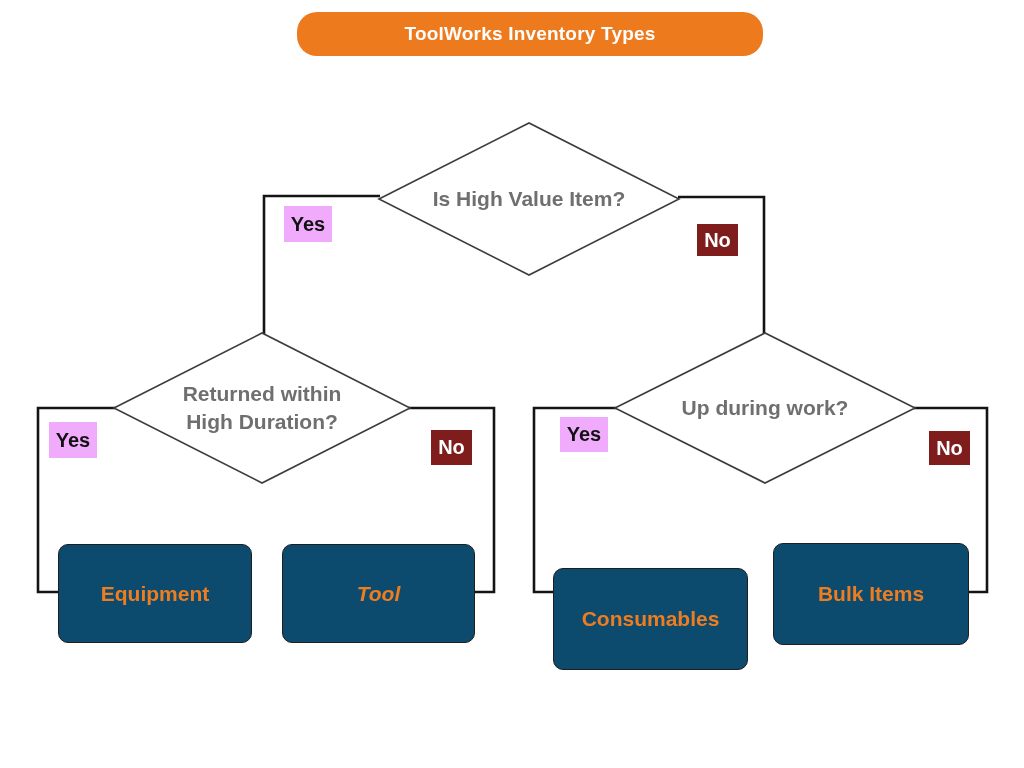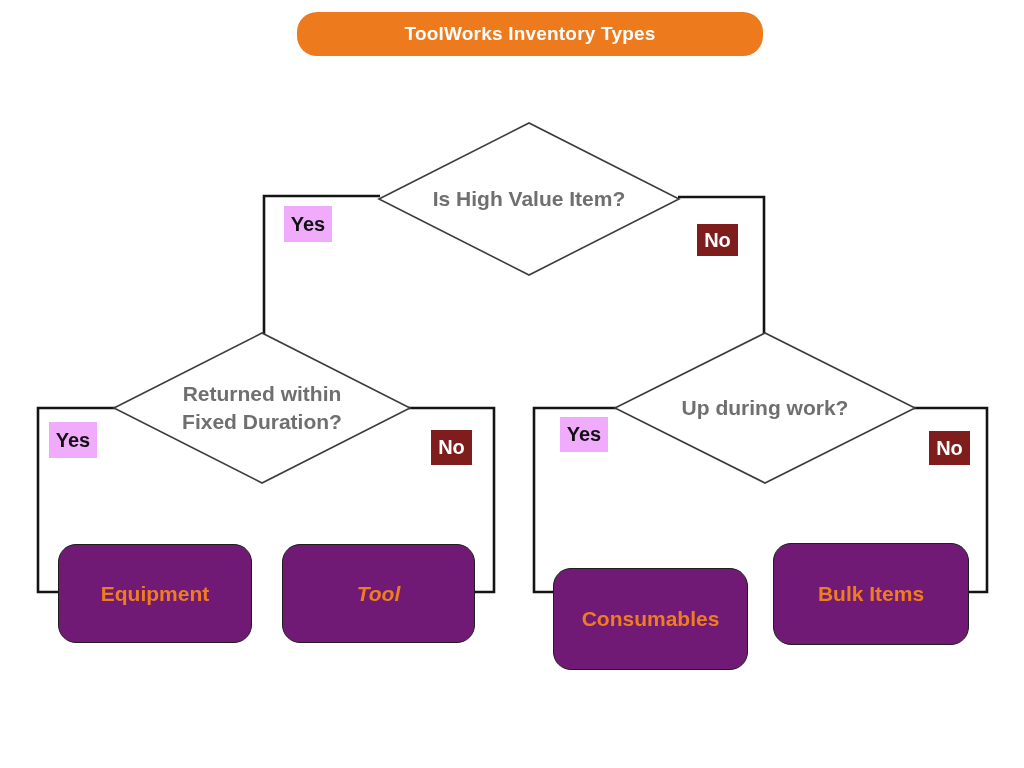"Fixed Duration?" span { text: Fixed -> High }
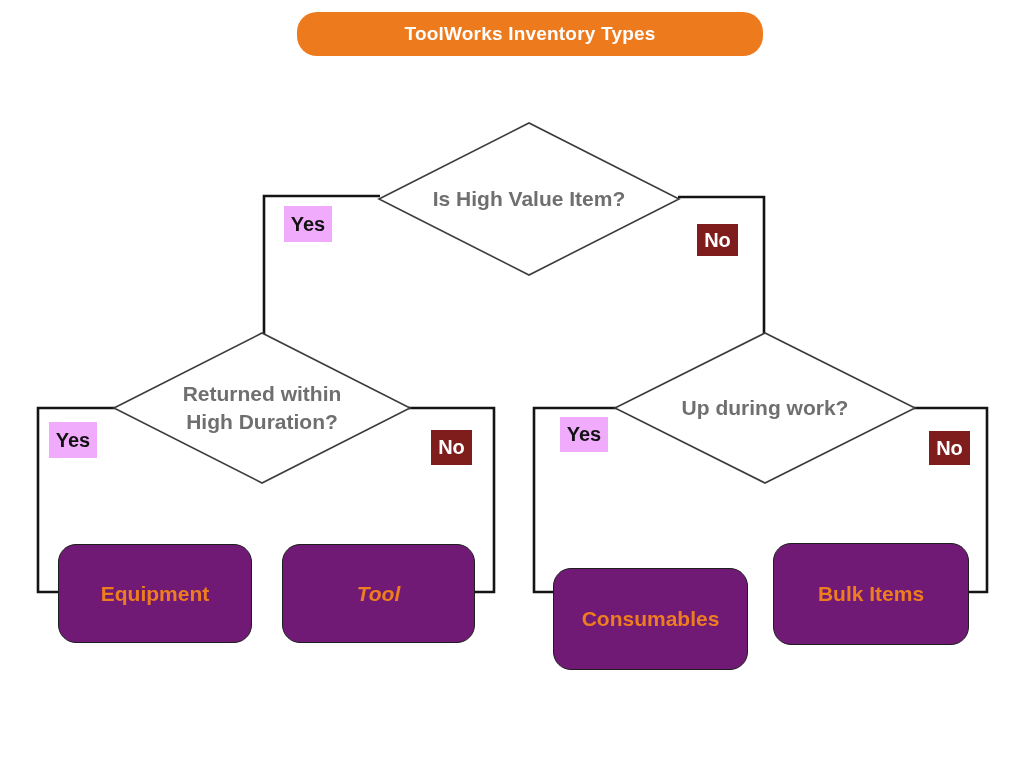"Equipment" .leaf { background: #701a75 -> #0c4a6e; border-radius: 18px -> 10px }
